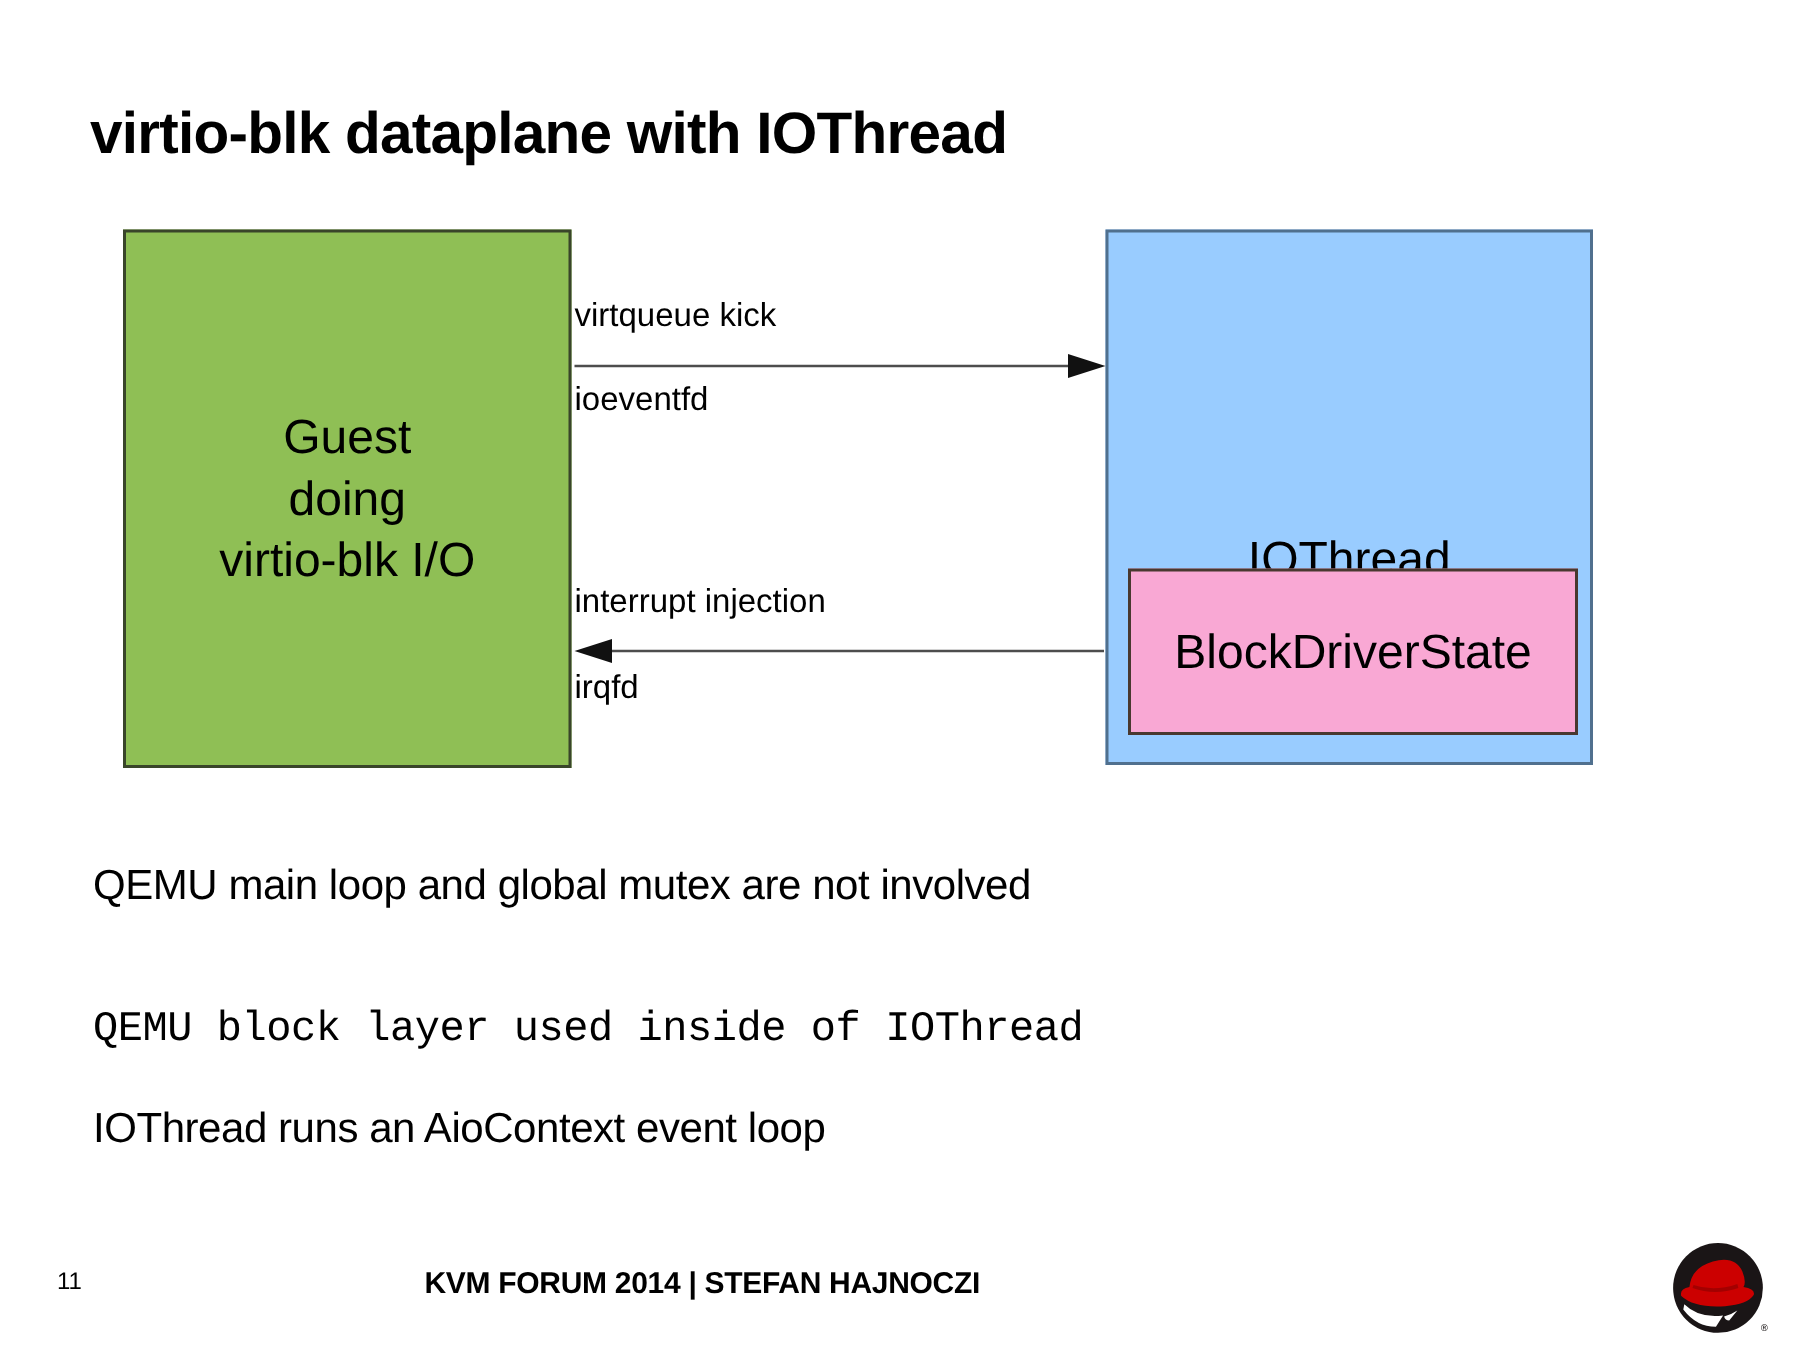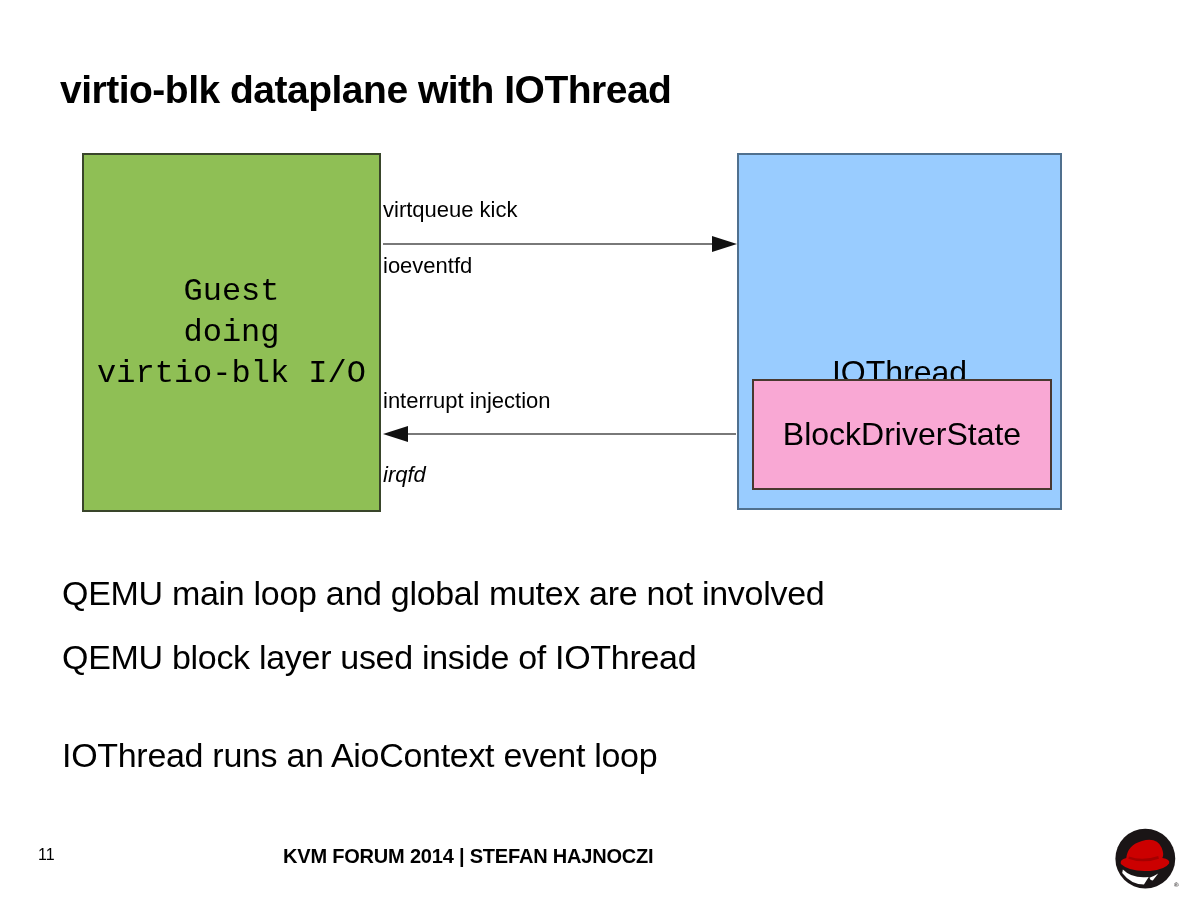"Guest" .guest-box { font-family: Liberation Mono, monospace -> none }
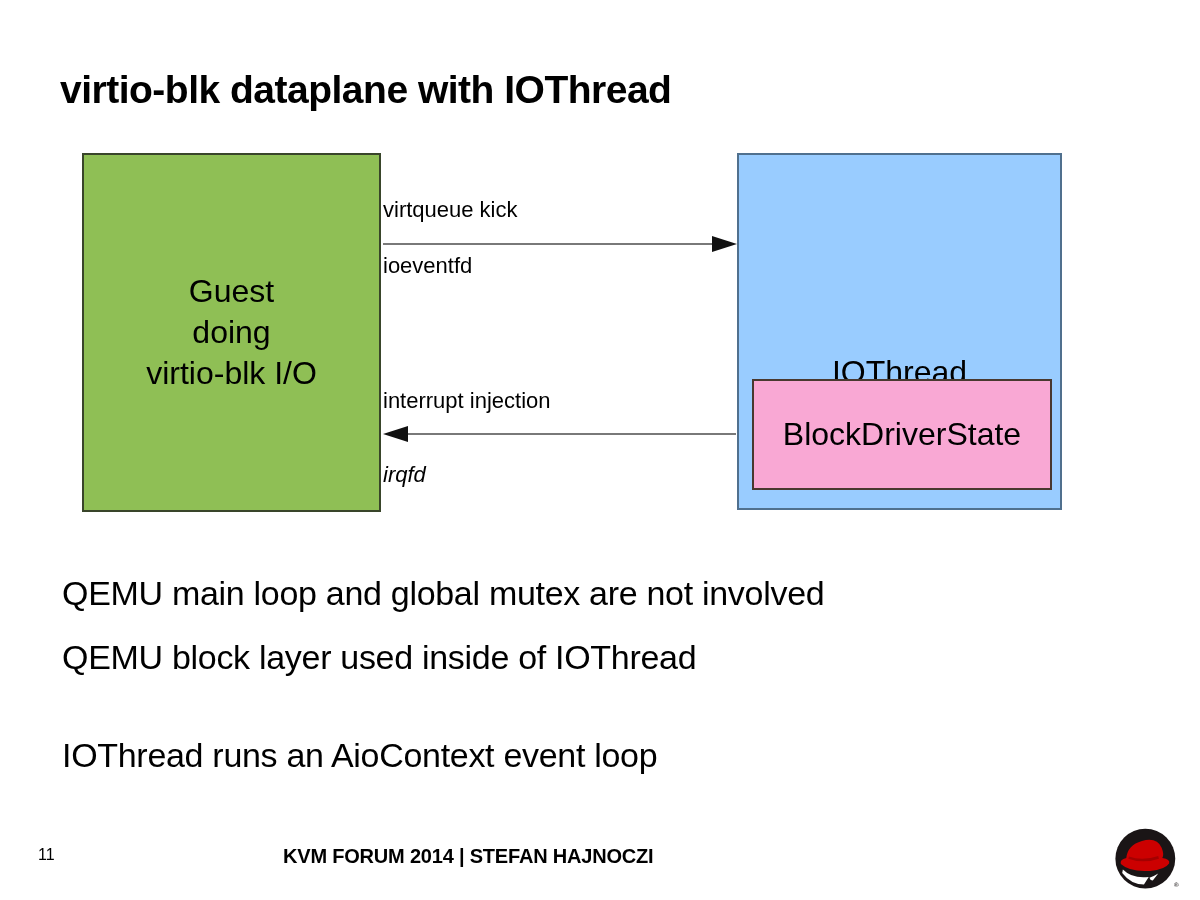"irqfd" .lbl-irq-bot { font-style: italic -> none; top: 462px -> 445px }
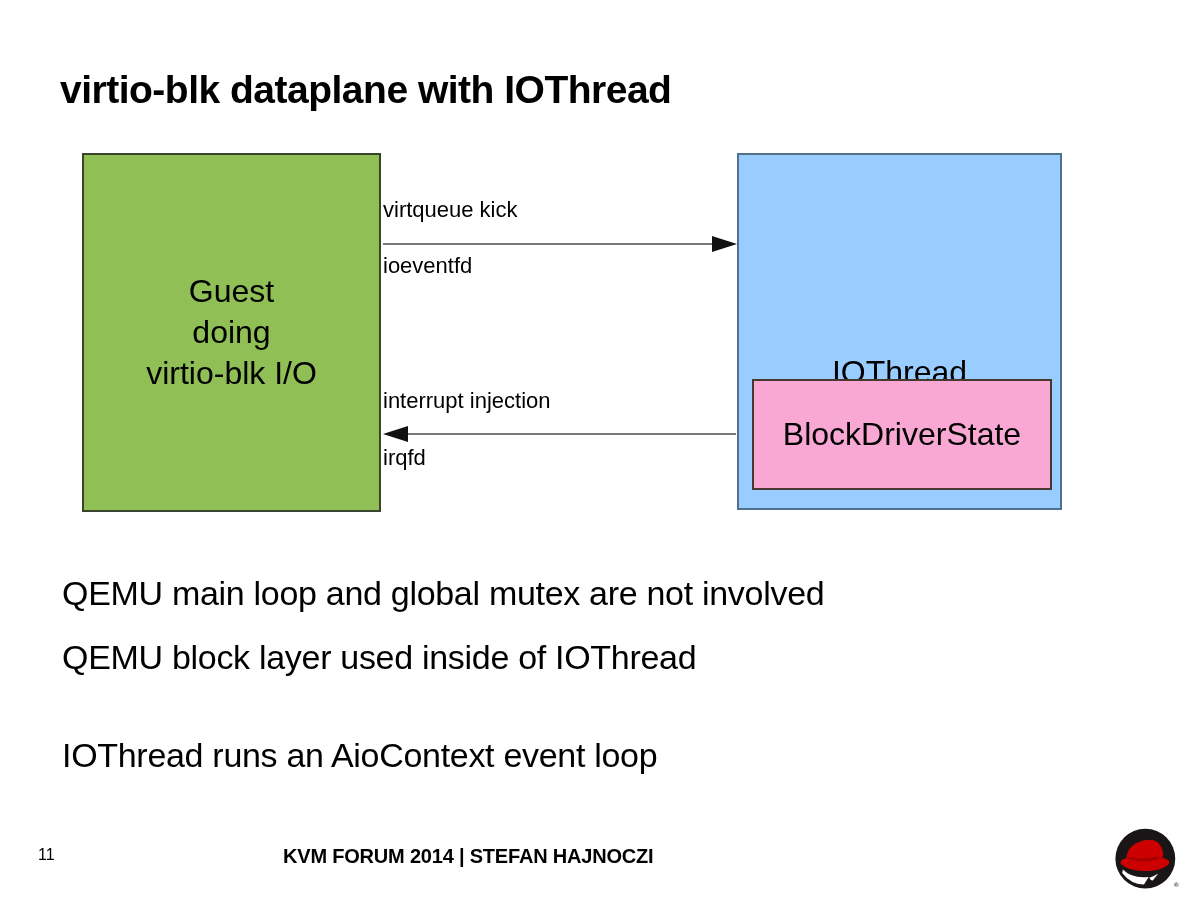"QEMU main loop and global" .bullet { font-size: 34px -> 28px }
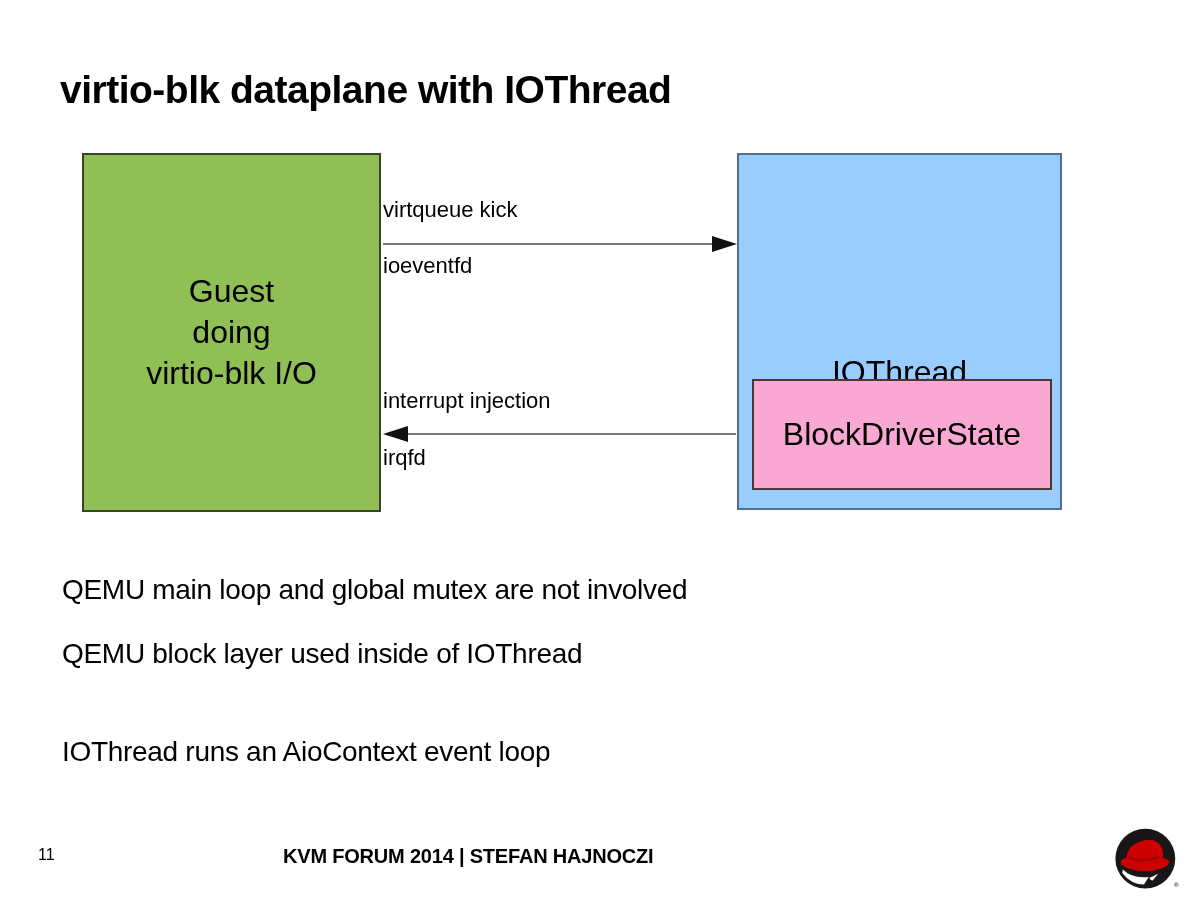"QEMU block layer used inside" .b1 { font-family: none -> Liberation Mono, monospace; top: 638px -> 671px }
